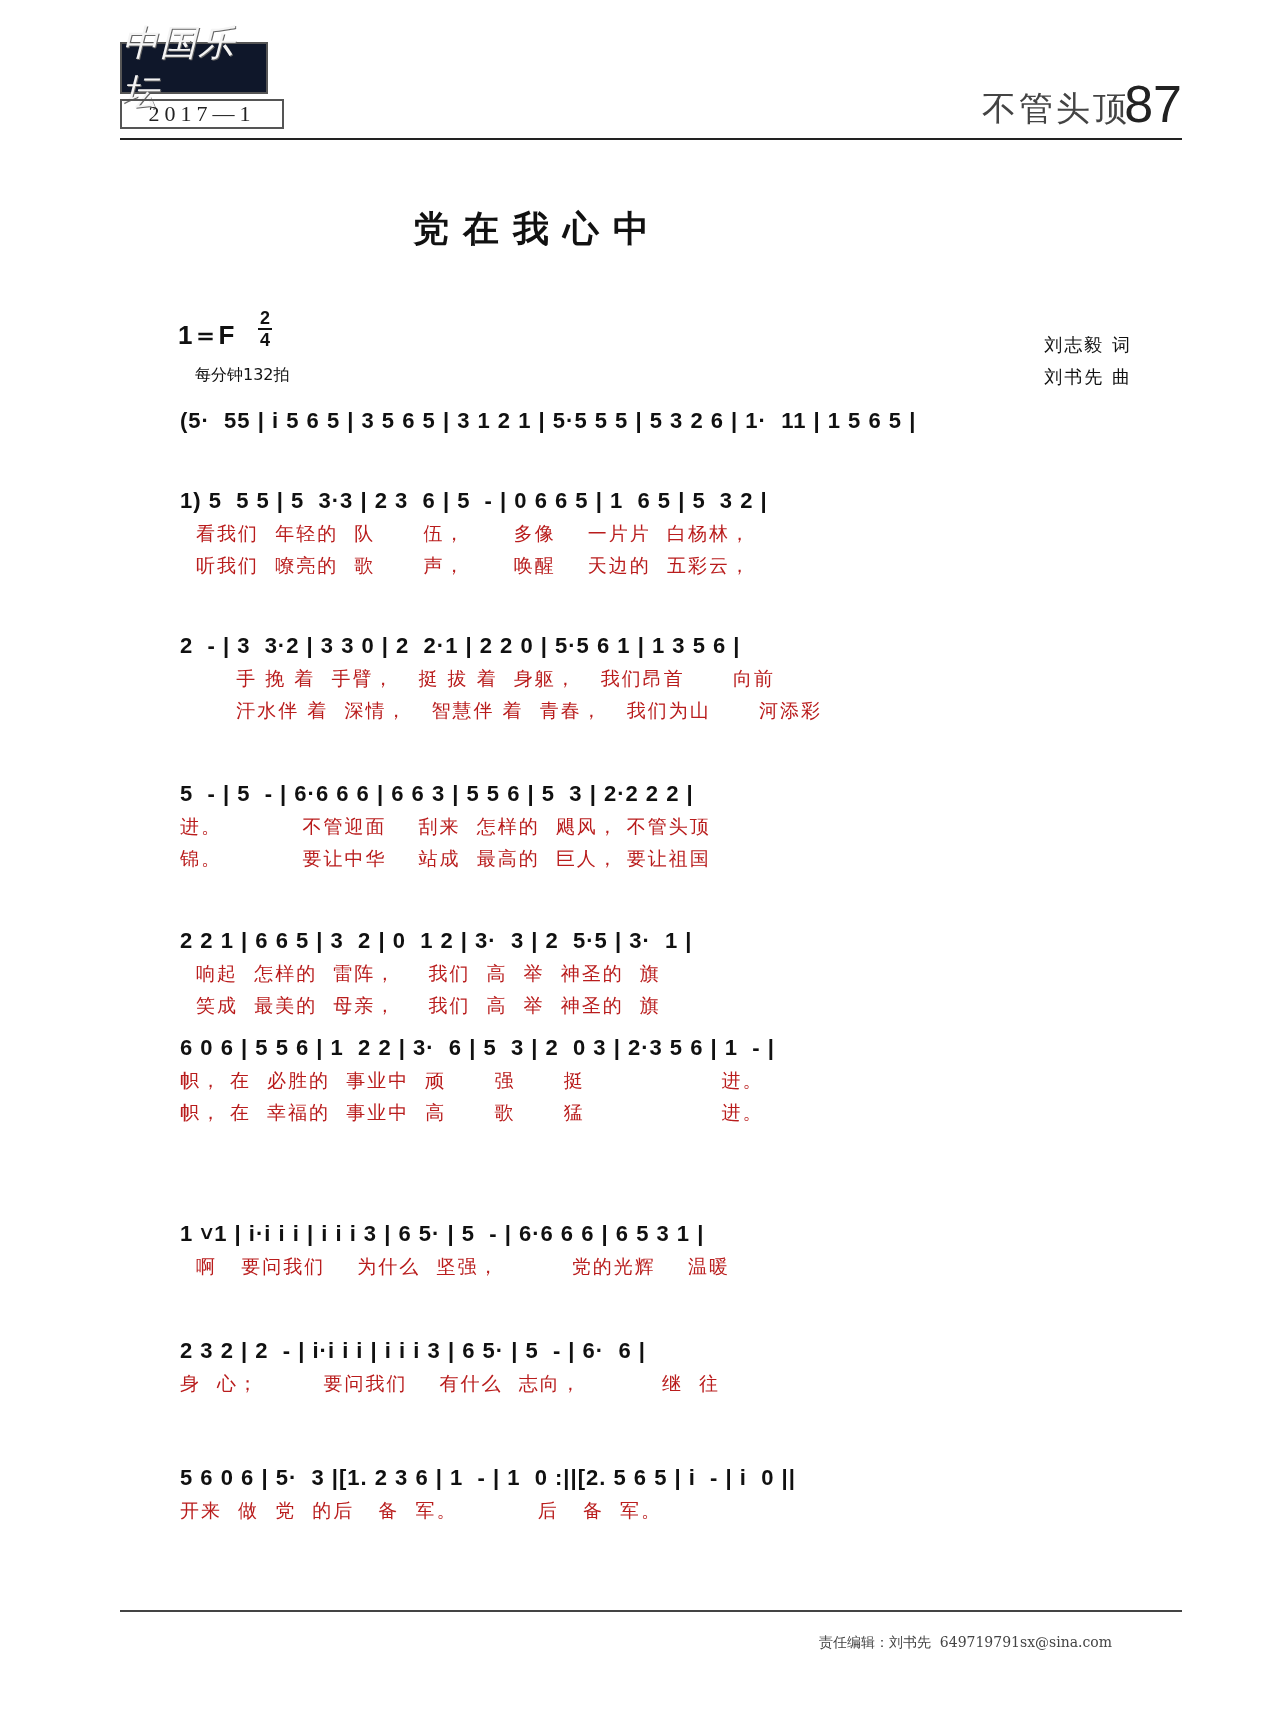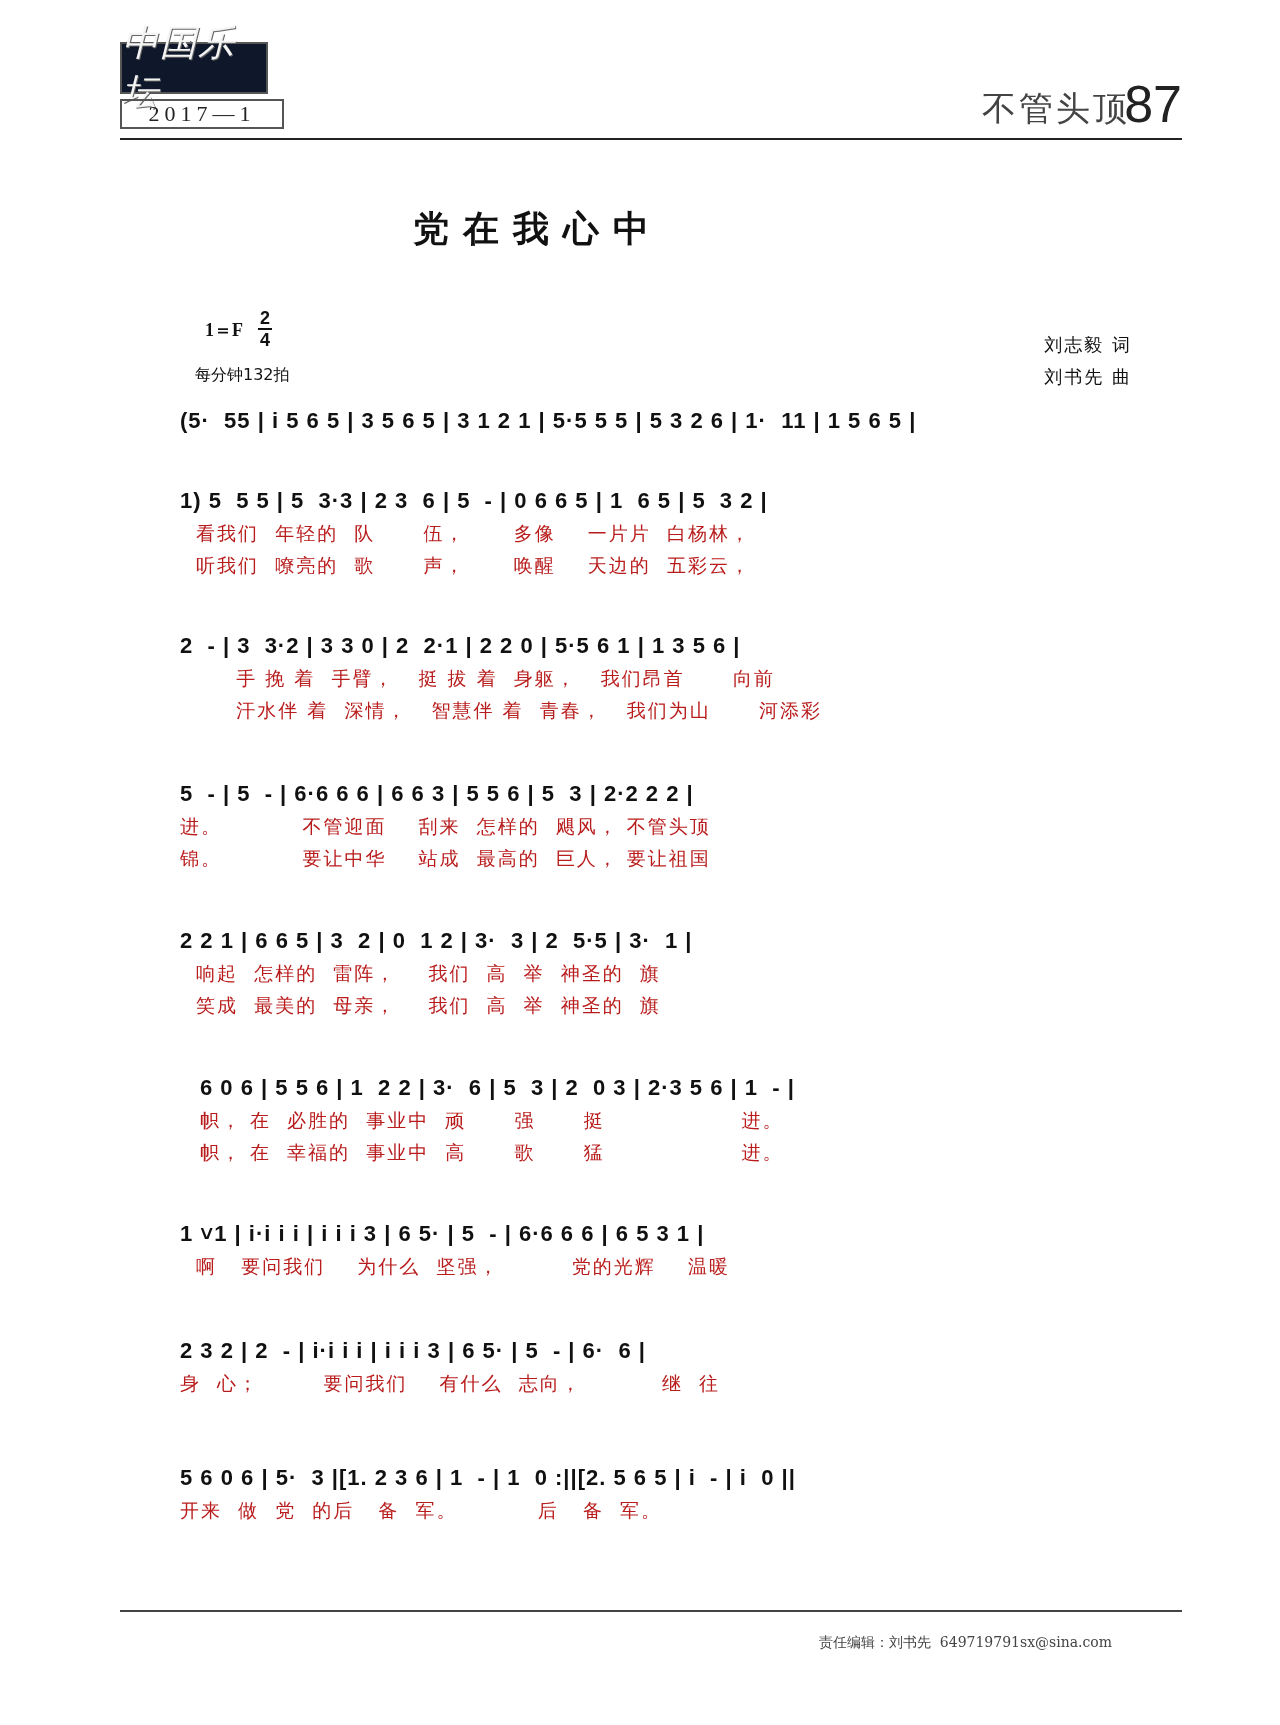"1＝F" .key { font-family: Liberation Serif, serif -> Liberation Sans, sans-serif; font-size: 18px -> 26px; left: 205px -> 178px }
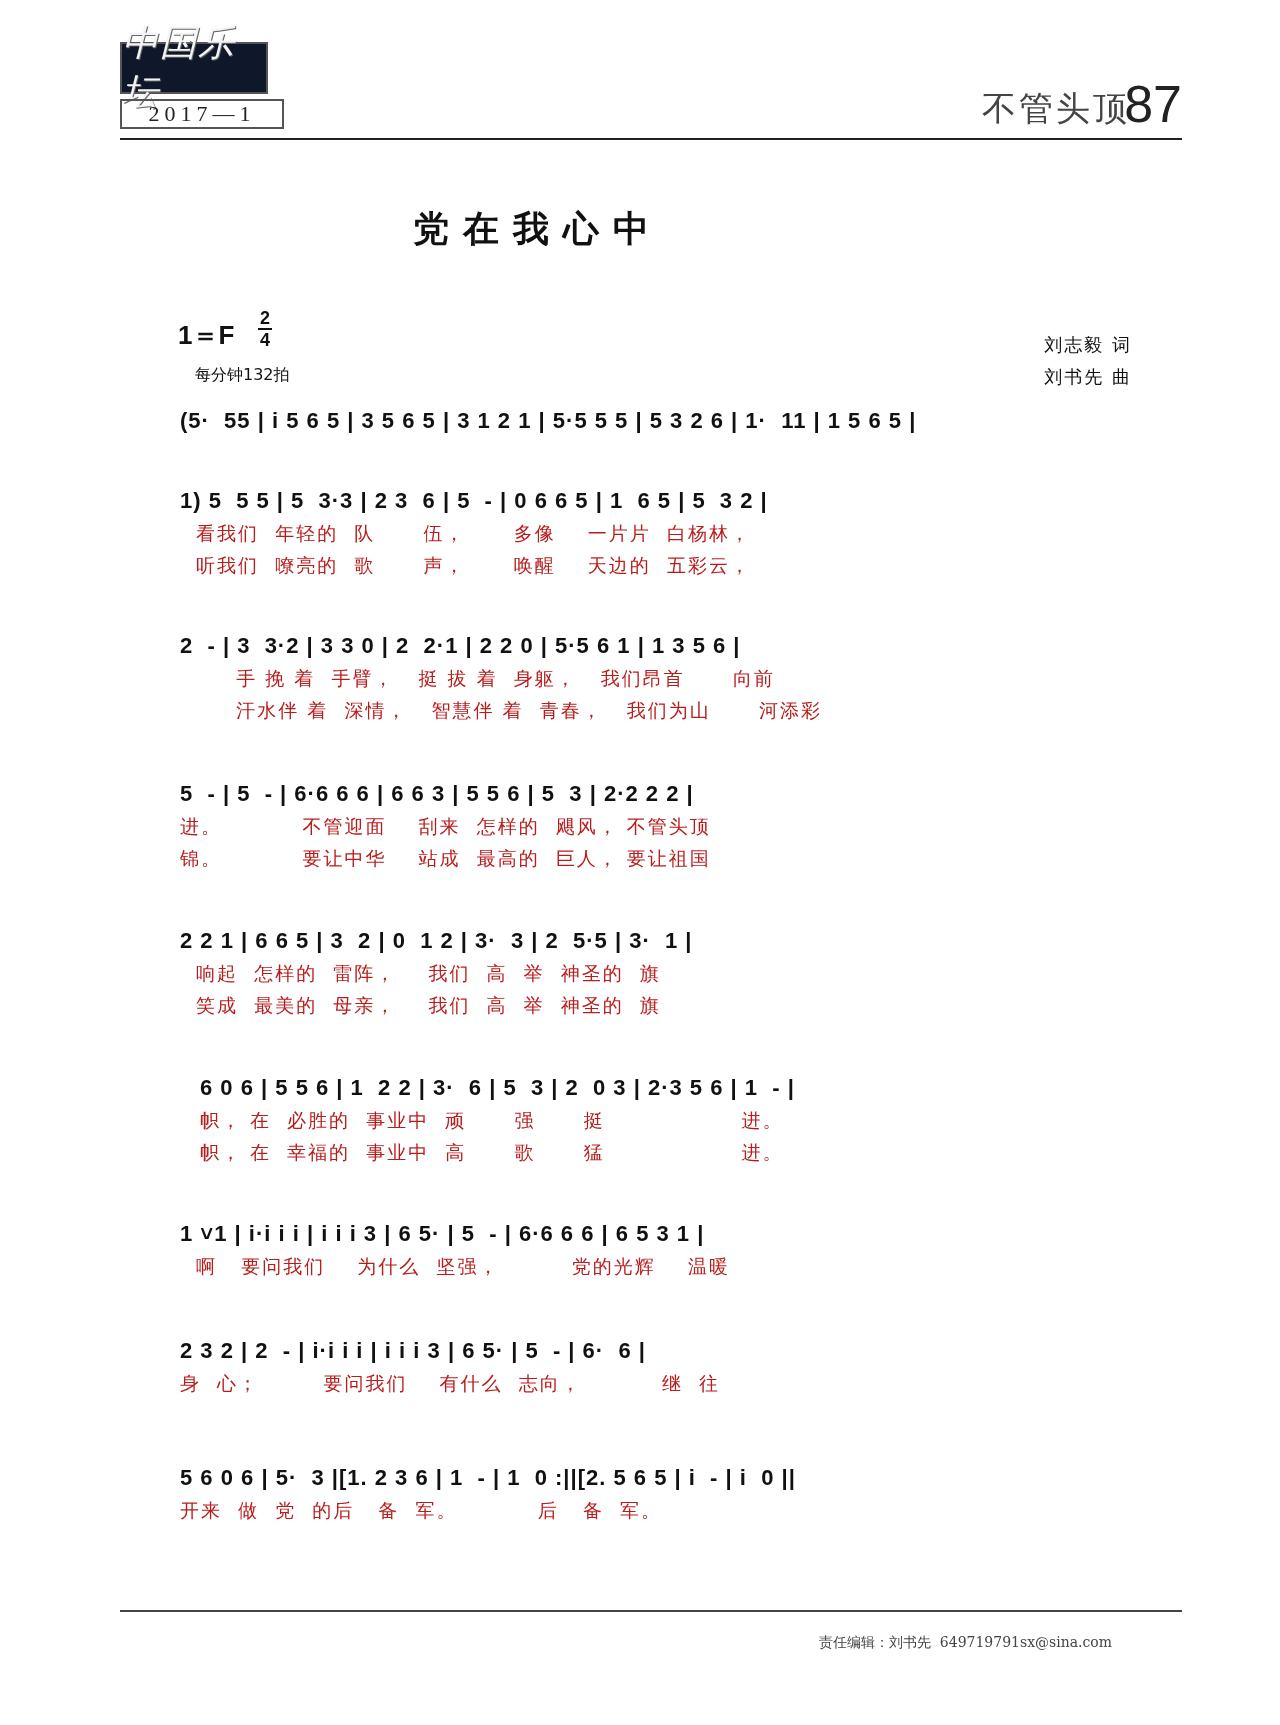"6 0 6 | 5" div.staff { margin-left: 20px -> none; top: 1072px -> 1032px }
